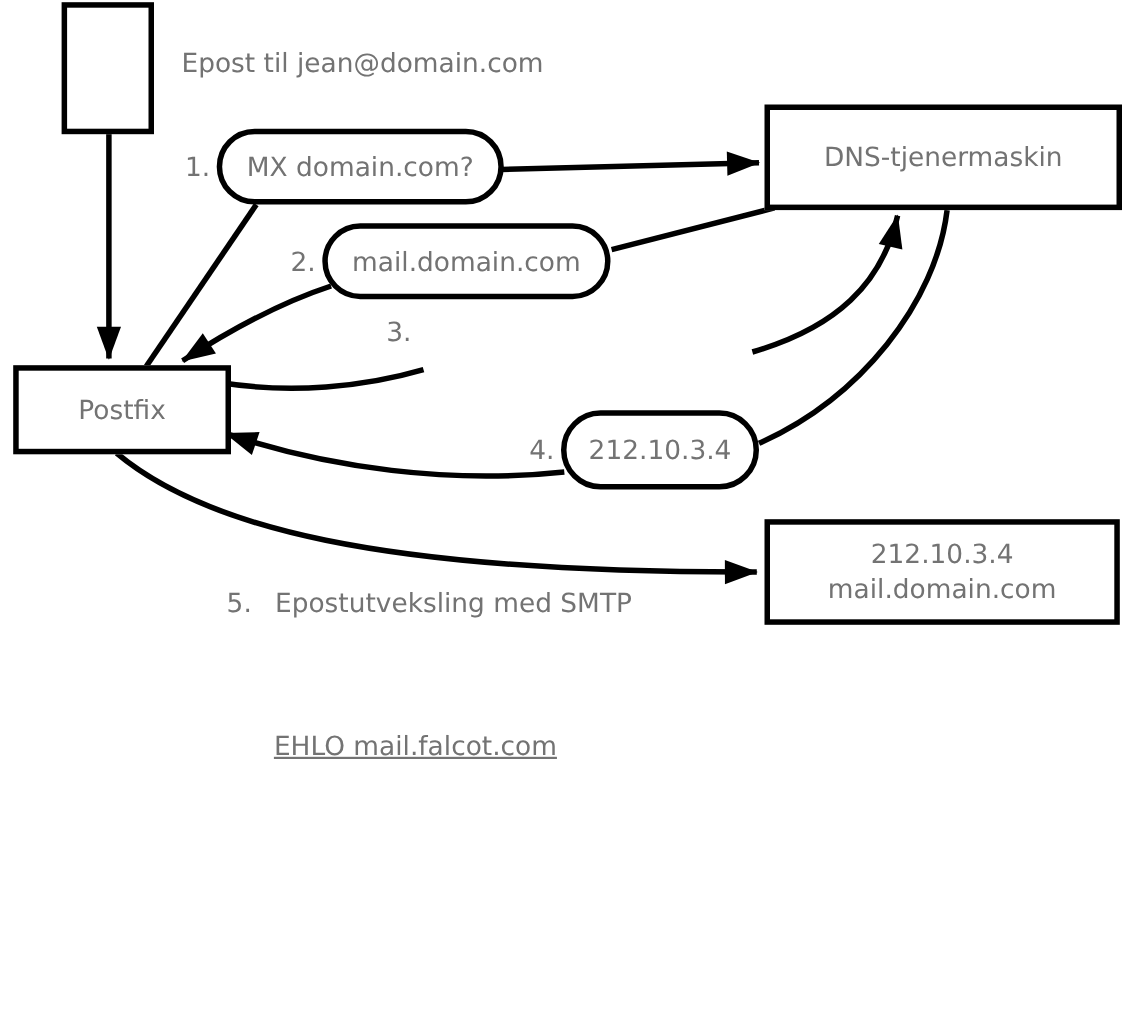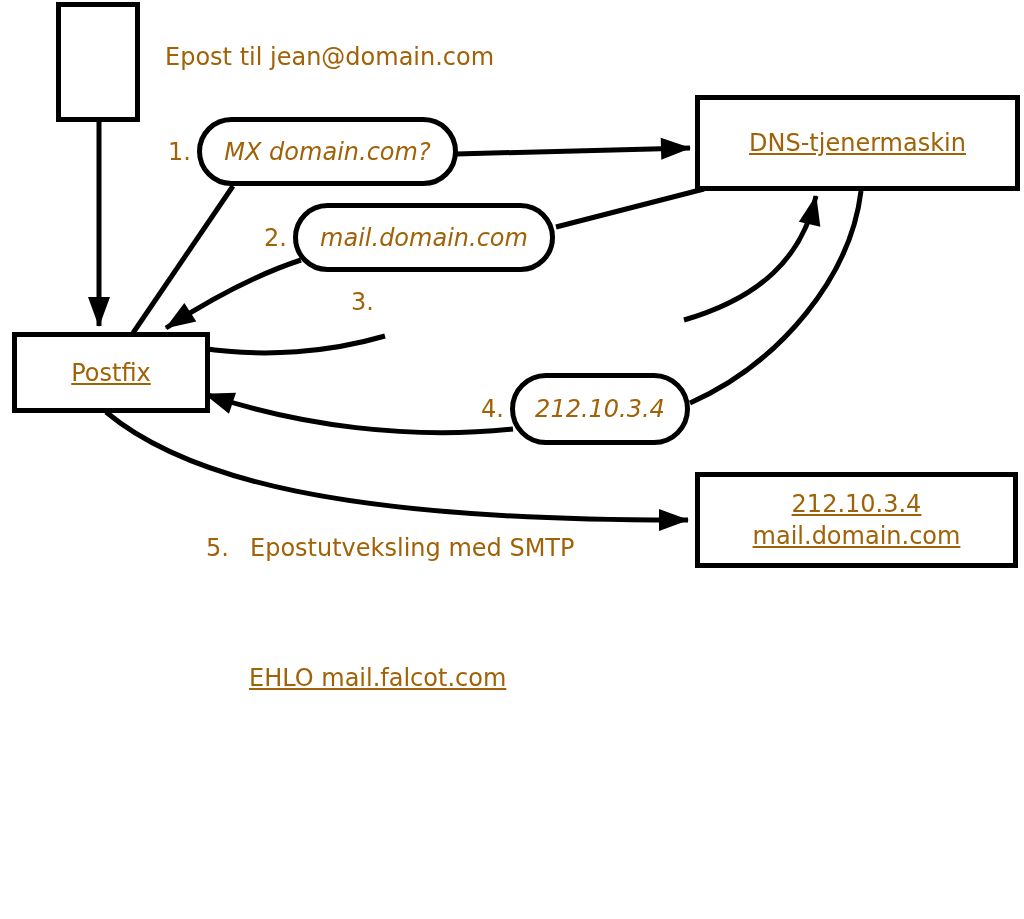"Epost til jean@domain.com" .canvas { color: #a16207 -> #737373 }
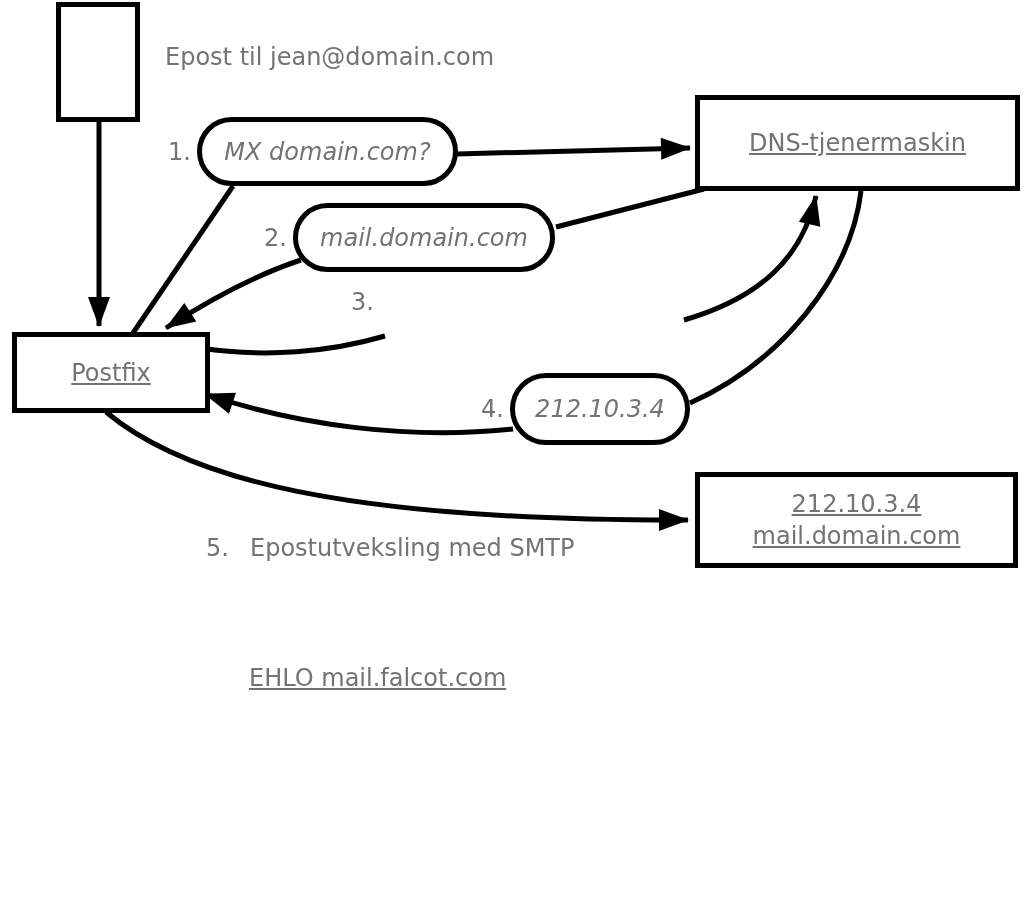"MX domain.com?" .pill { font-style: italic -> none }
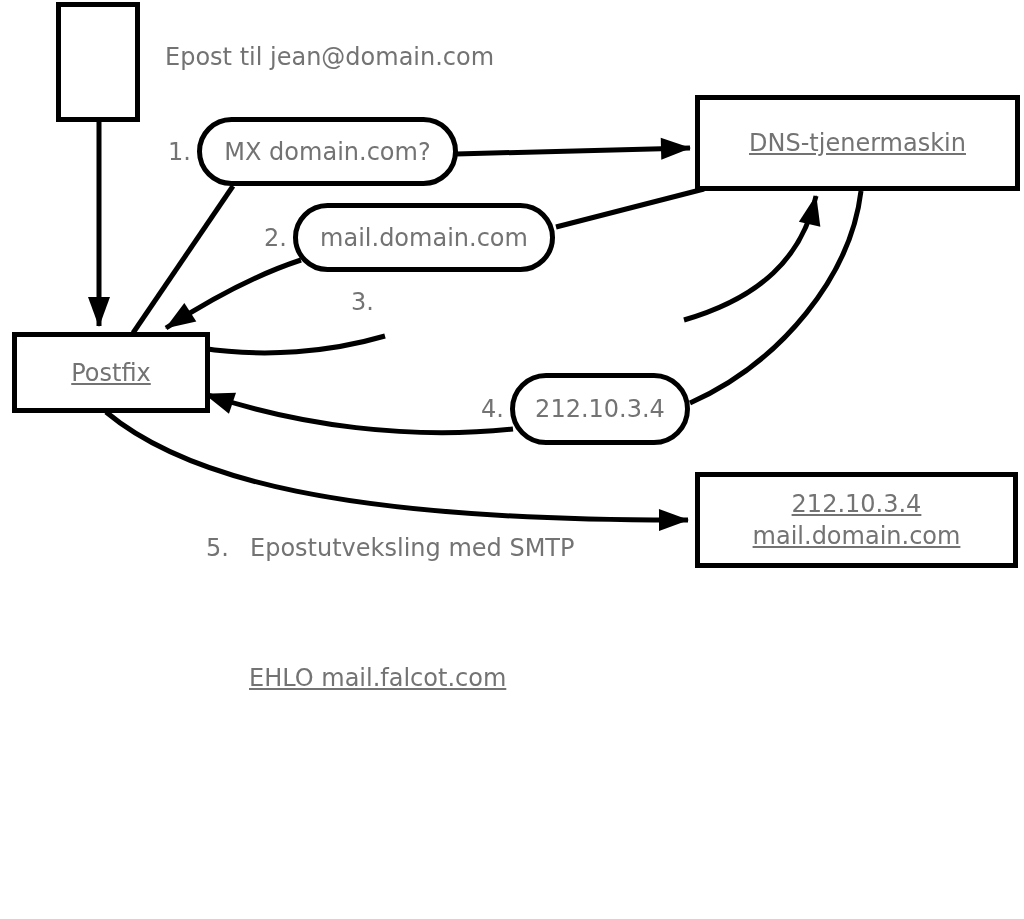"DNS-tjenermaskin" .node { text-decoration: underline -> none }
